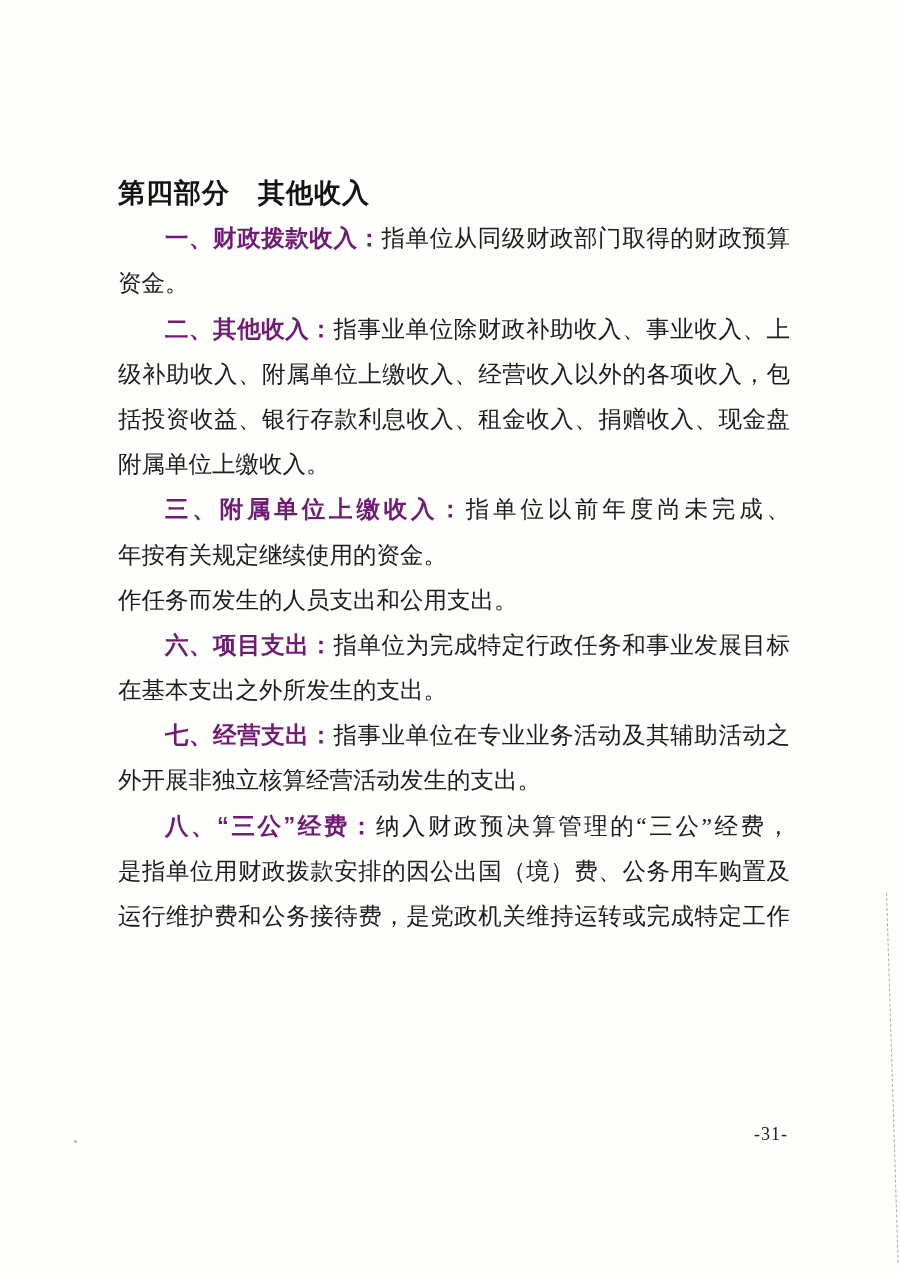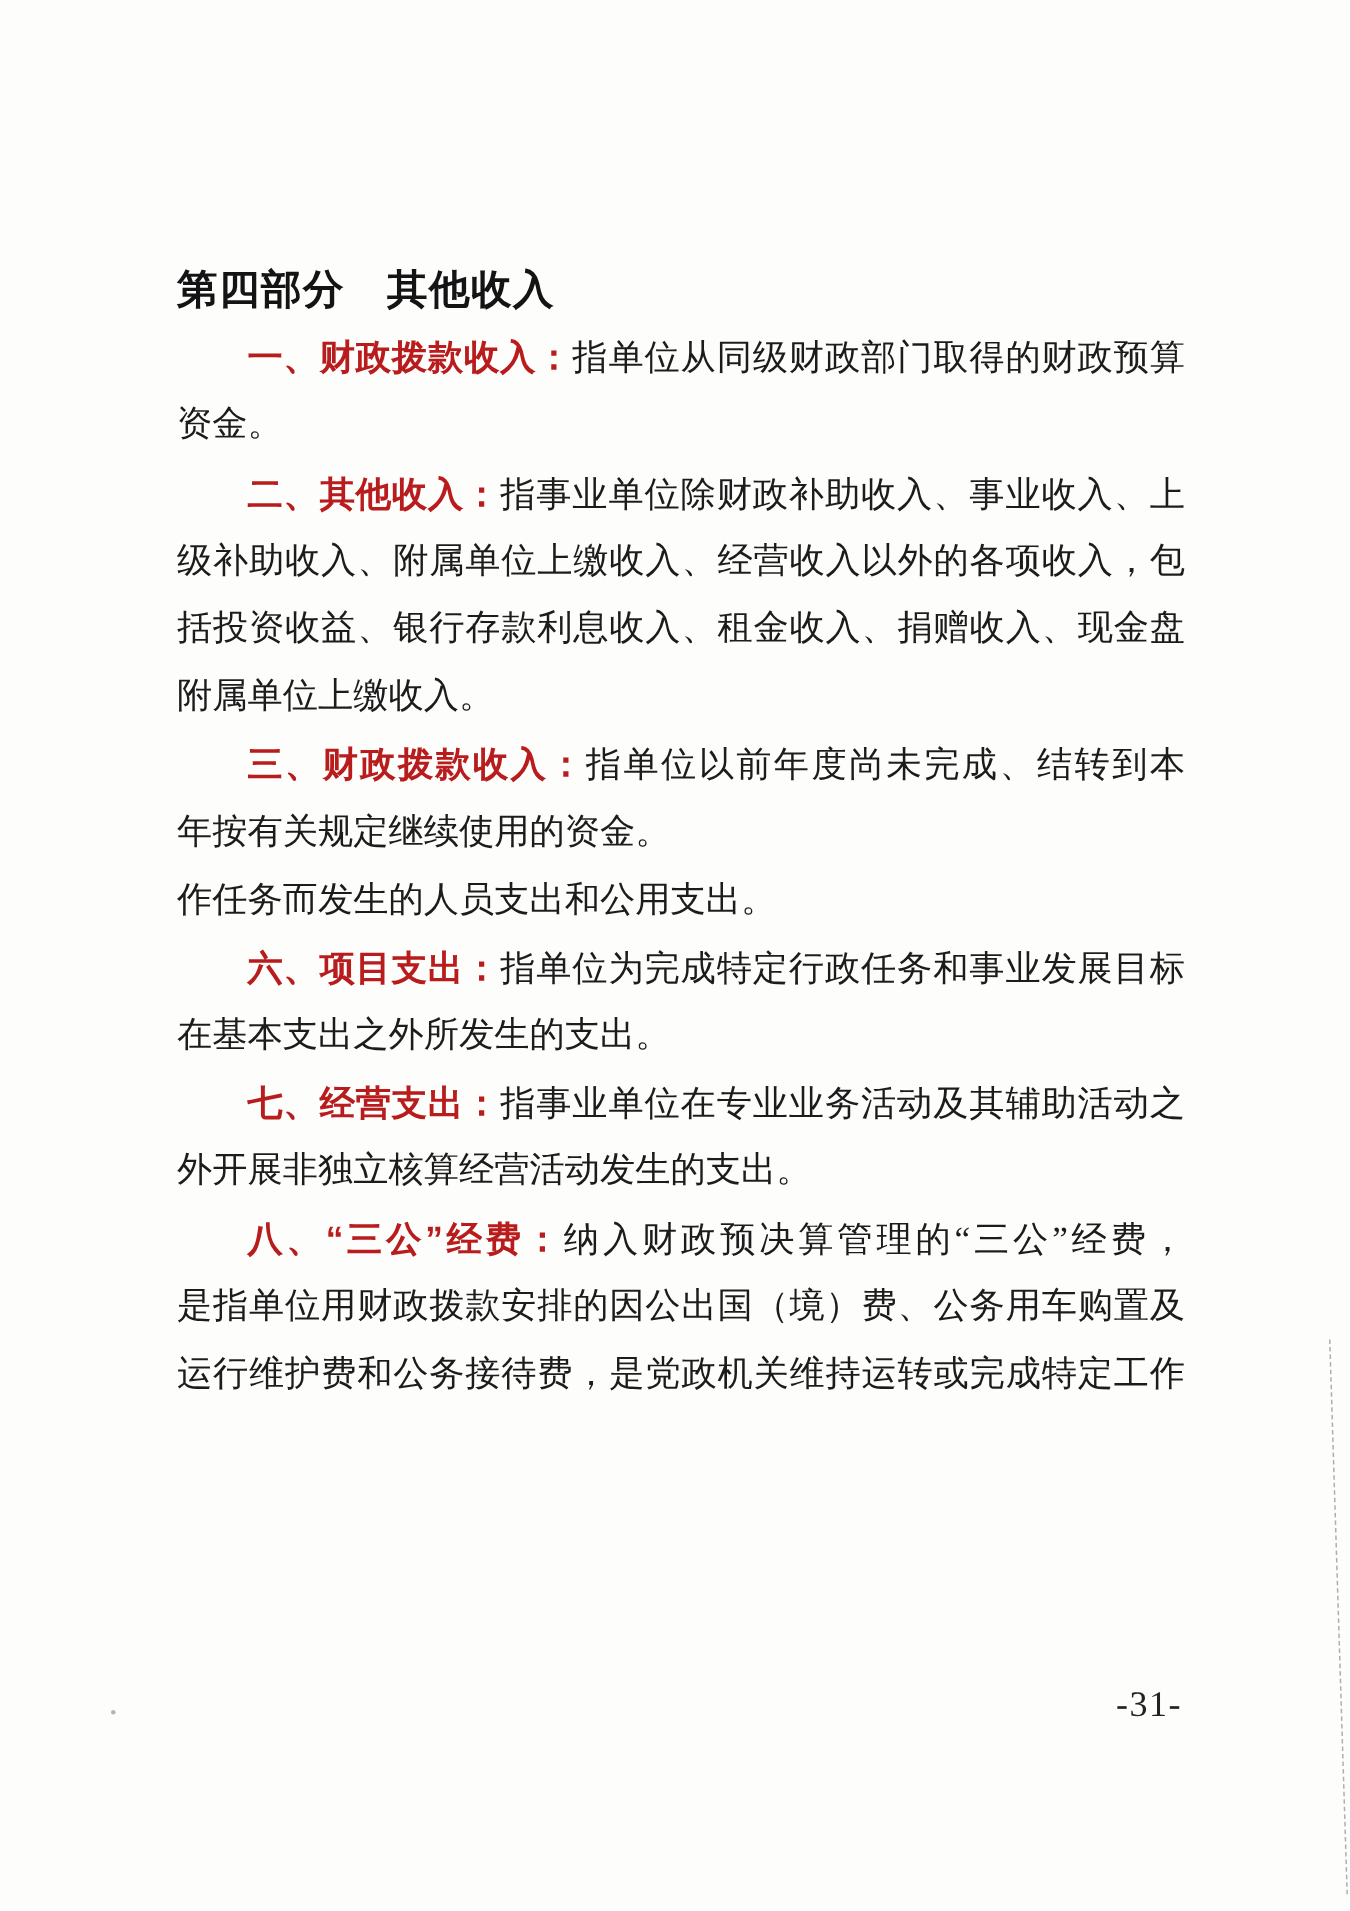"一、财政拨款收入：" .line .lead { color: #b91c1c -> #701a75 }
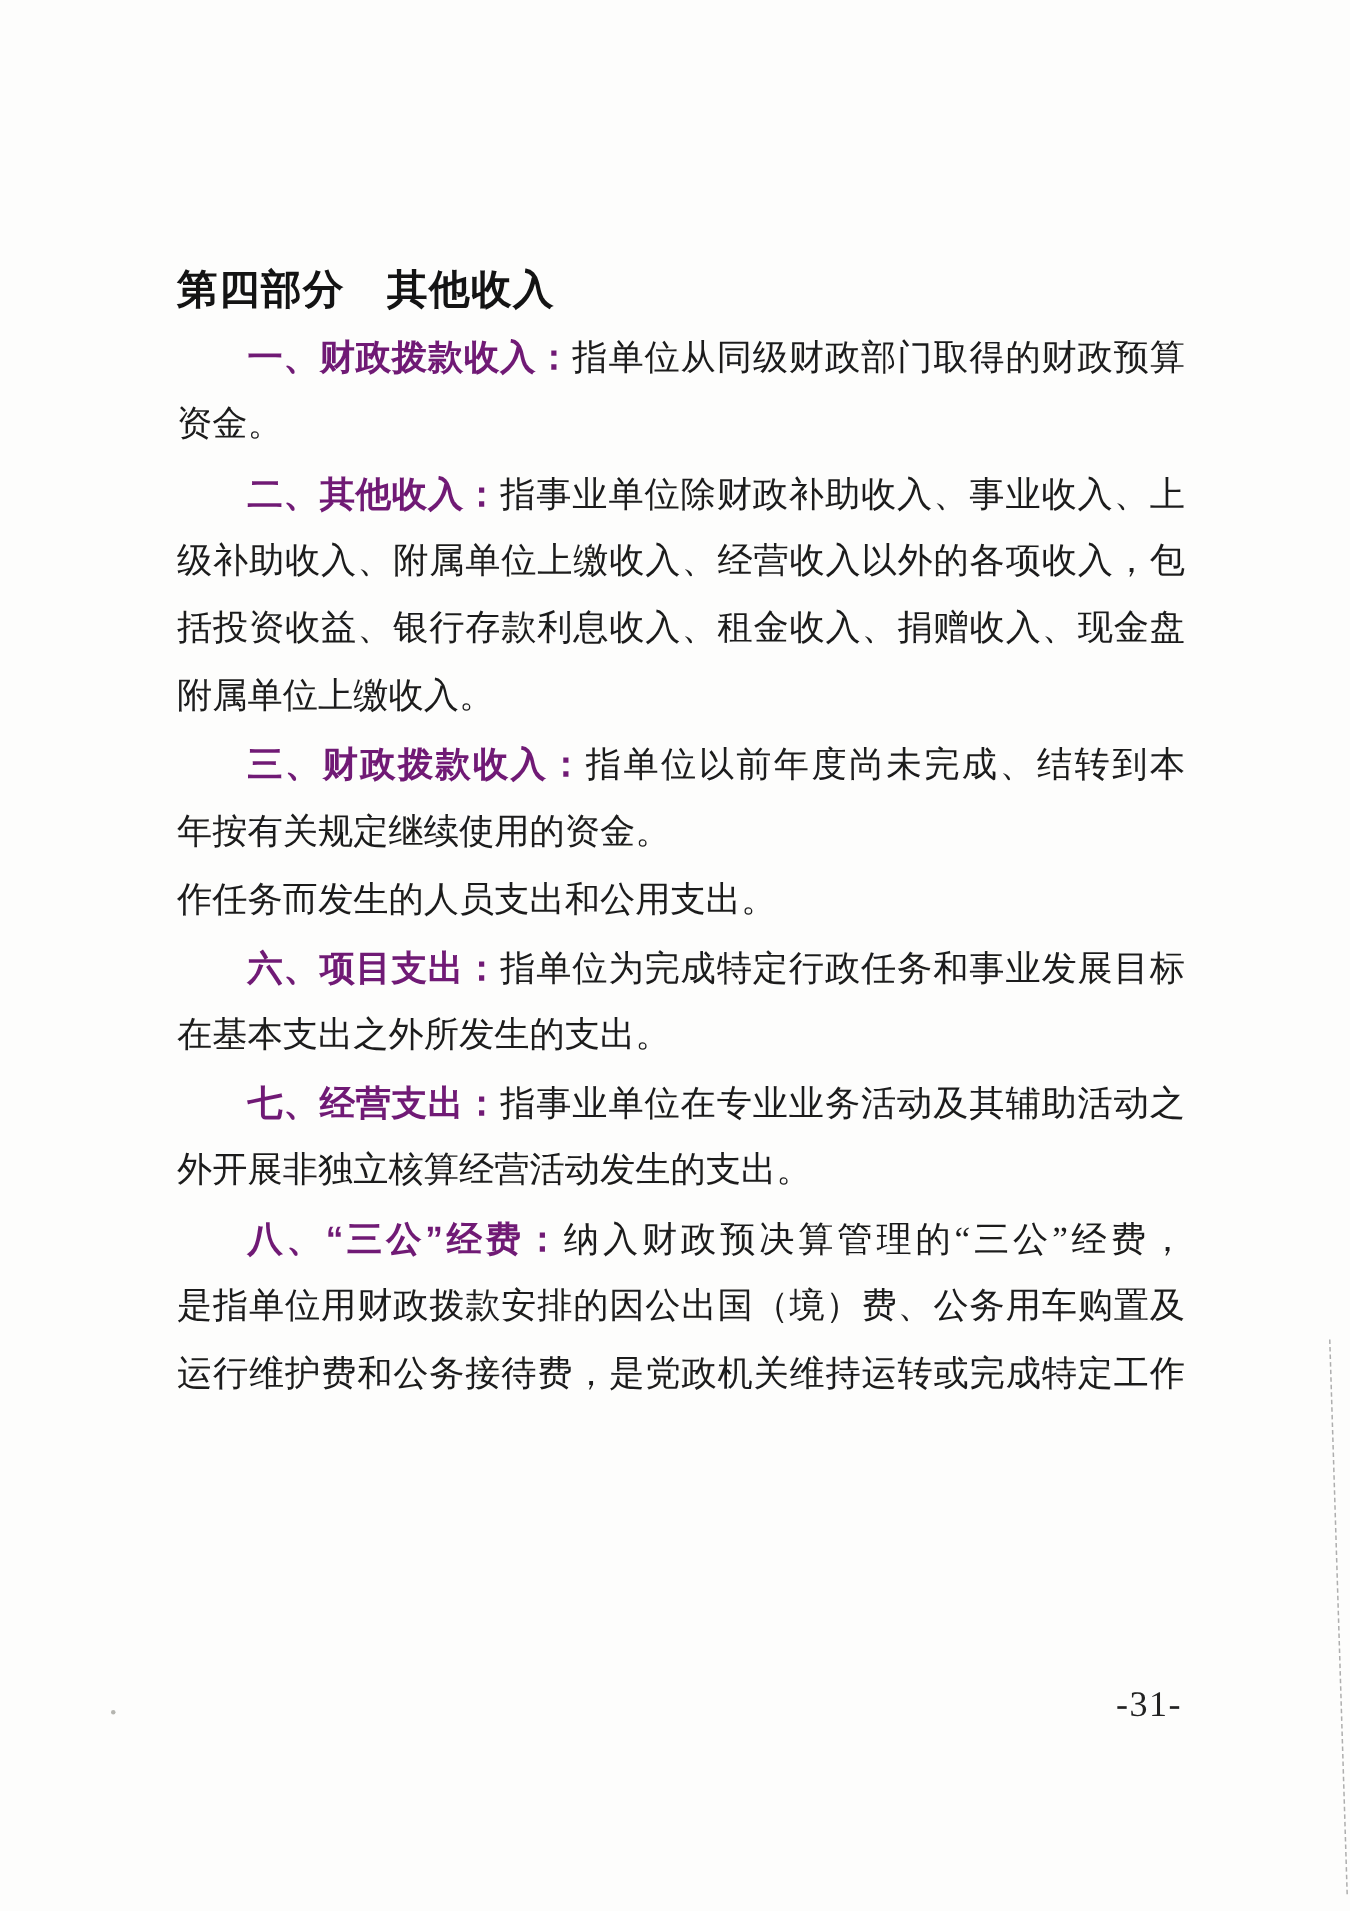"三、财政拨款收入：" span.lead { text: 财政拨款 -> 附属单位上缴 }
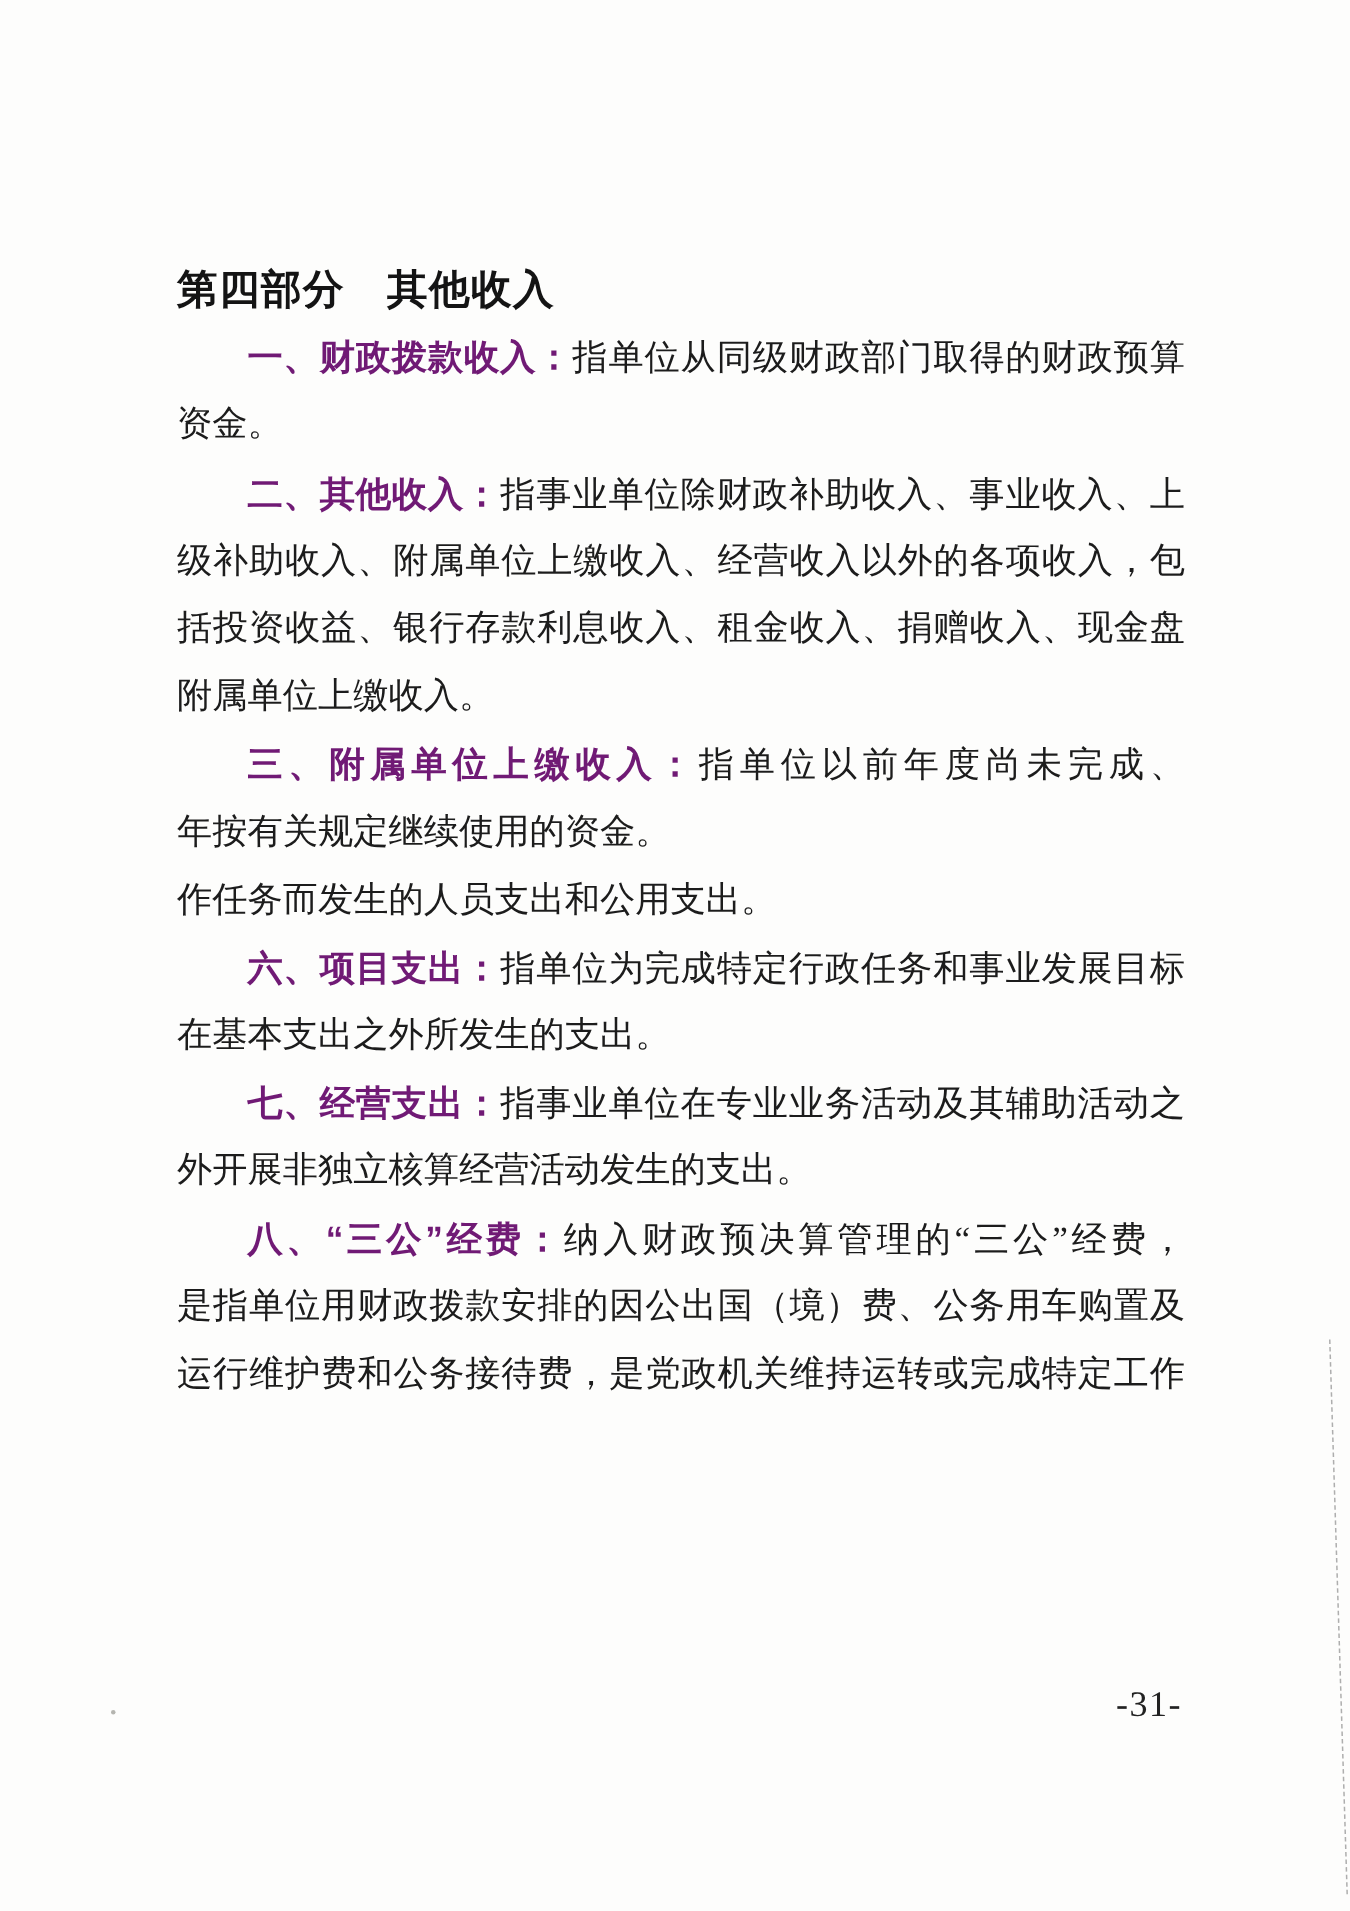"-31-" .page-number { font-size: 24px -> 18px }
